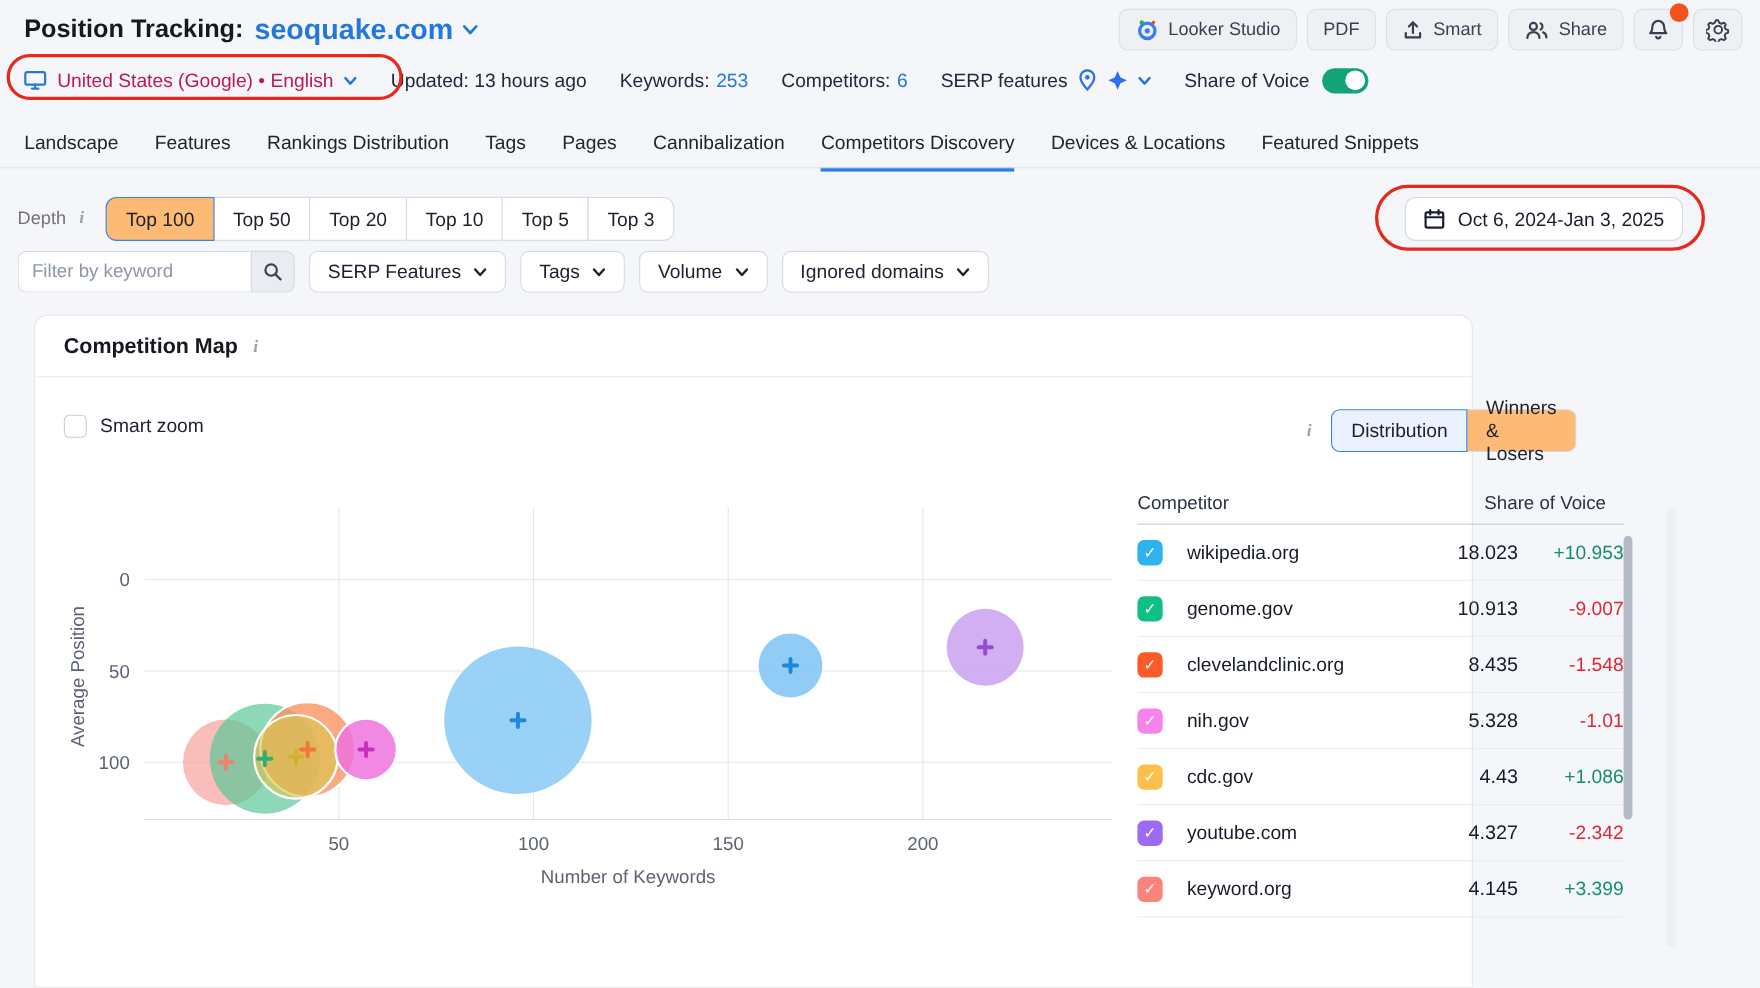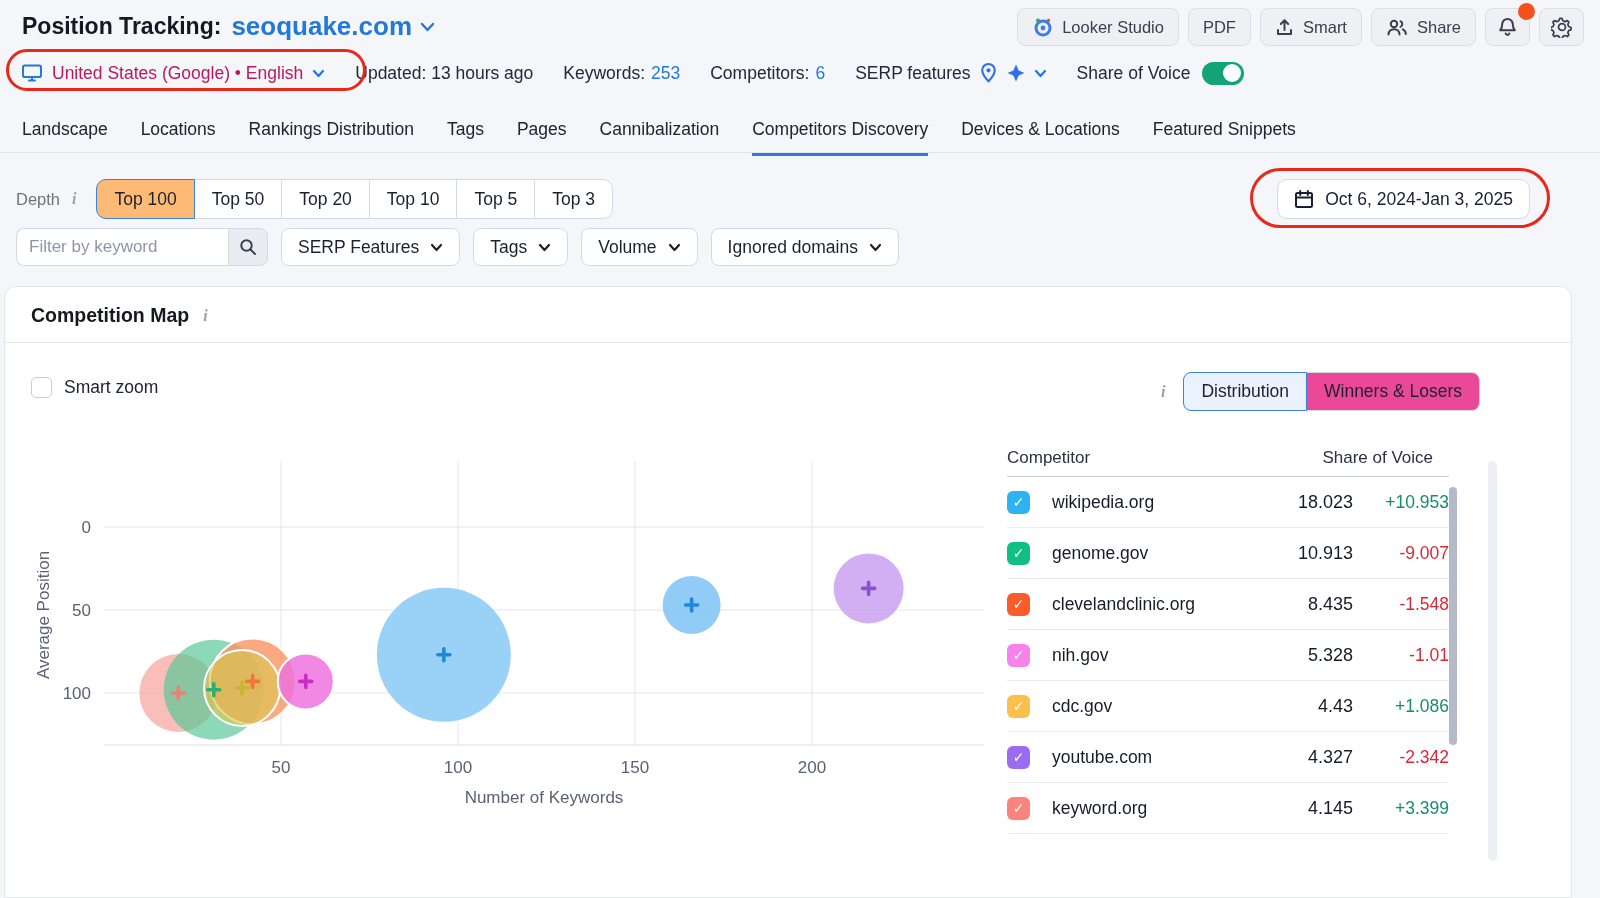"Locations" div.tab { text: Locations -> Features }
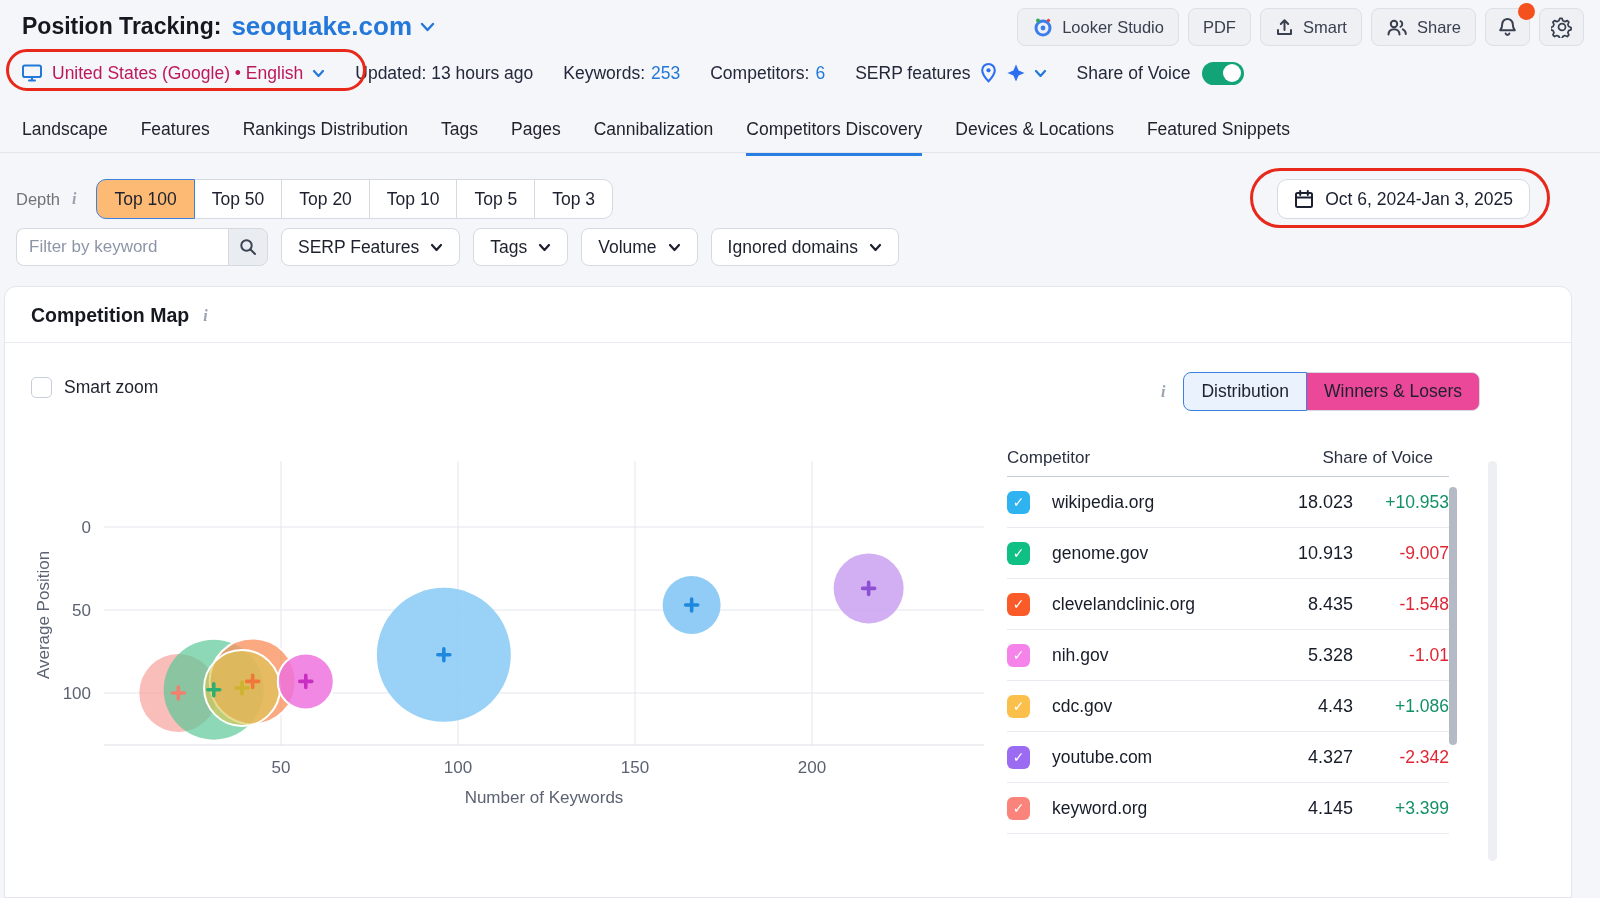"Competition Map" .card { left: 4px -> 31px; width: 1568px -> 1308px }
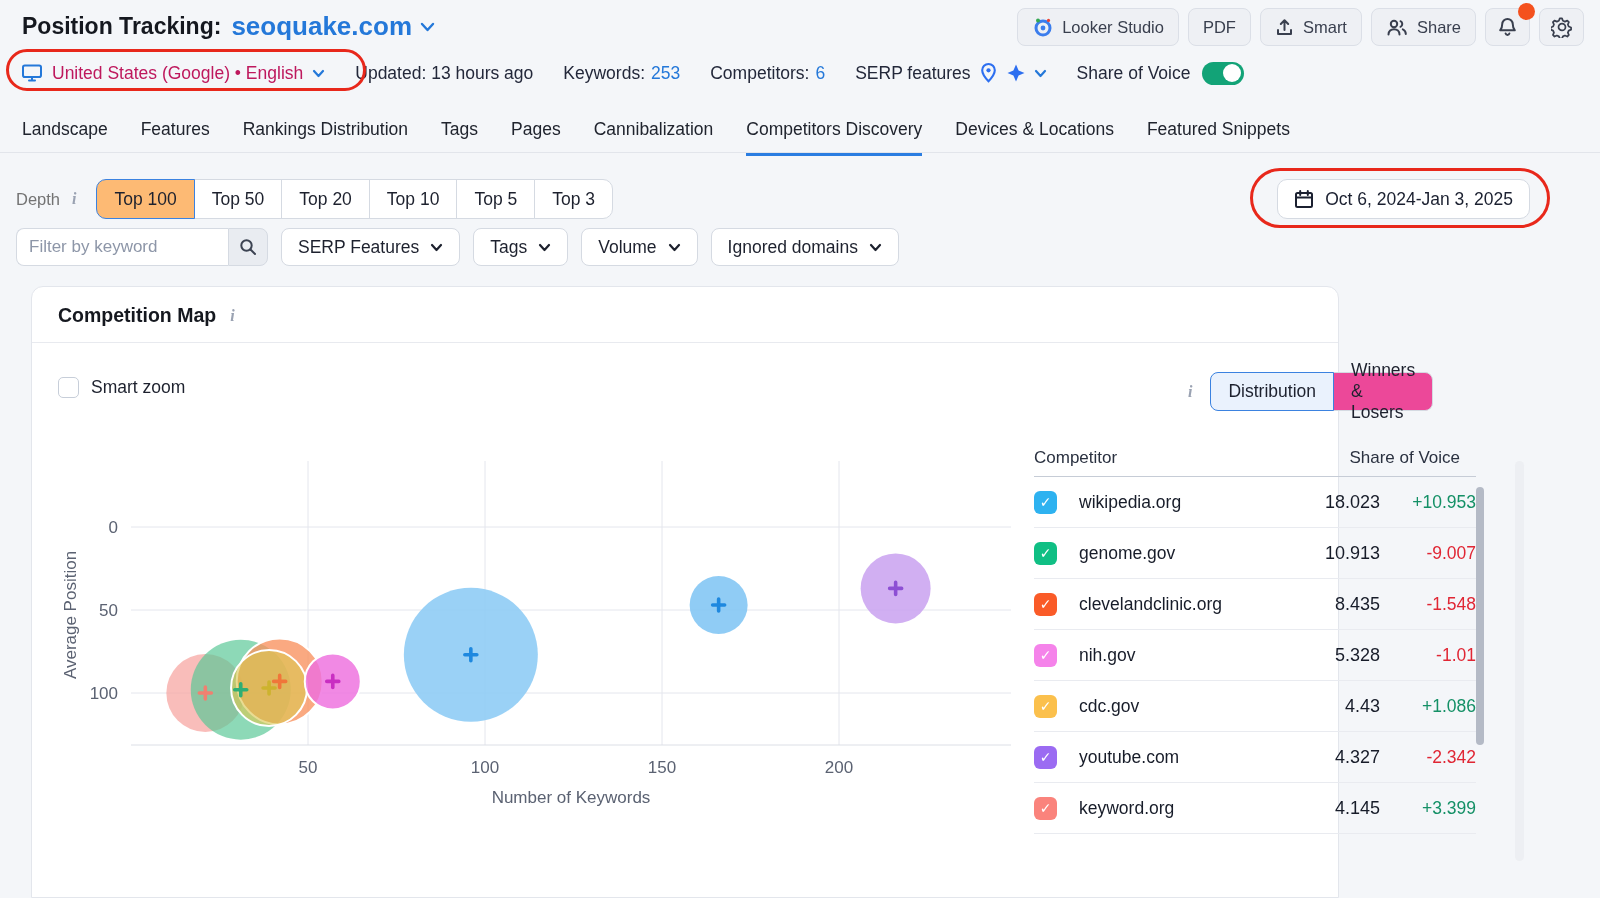"Winners & Losers" .vseg { background: #ec4899 -> #fdba74 }
